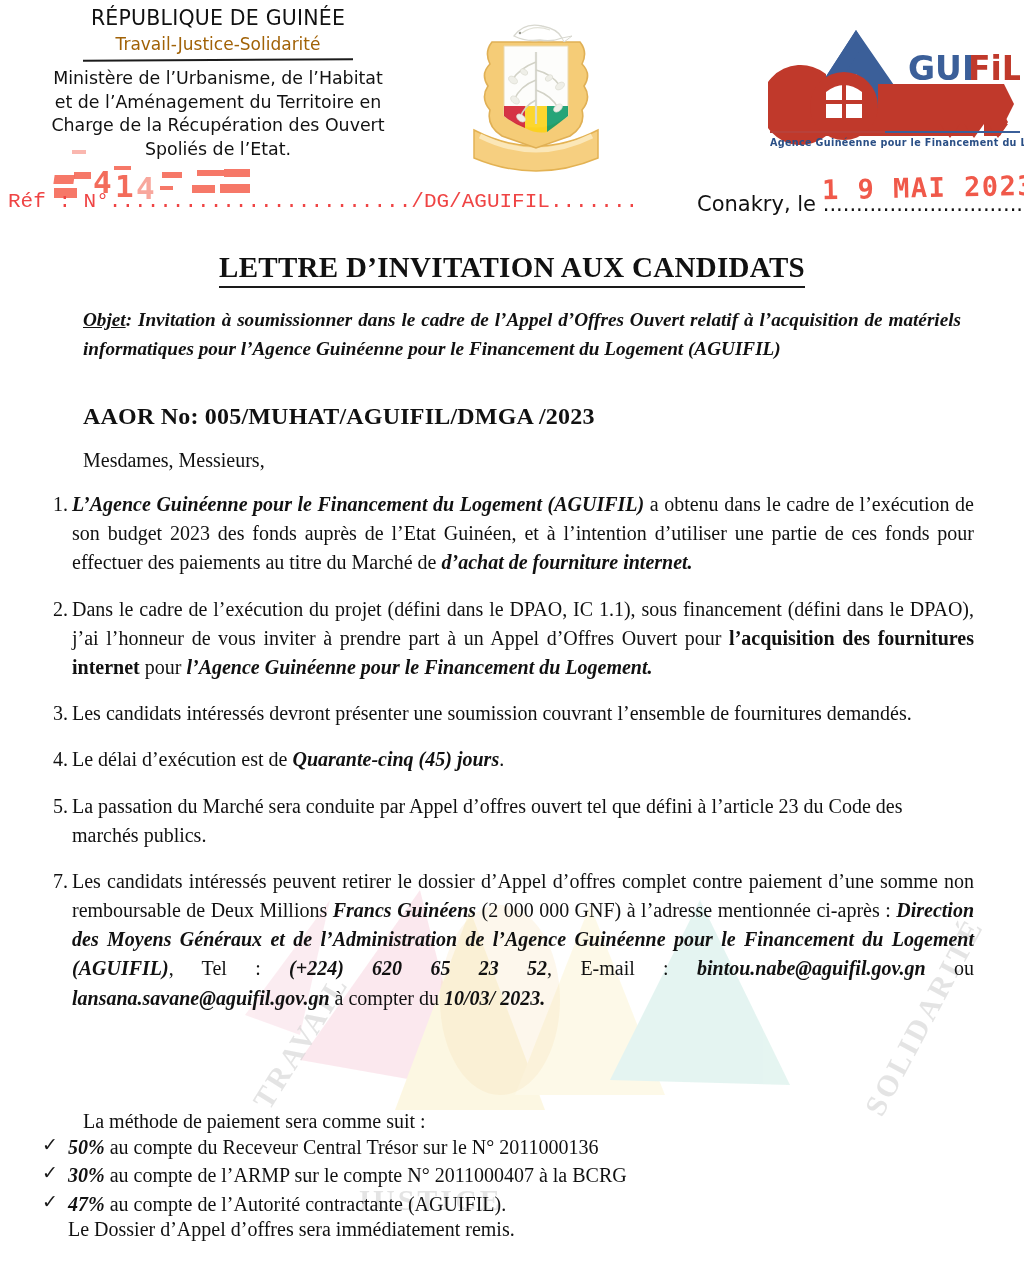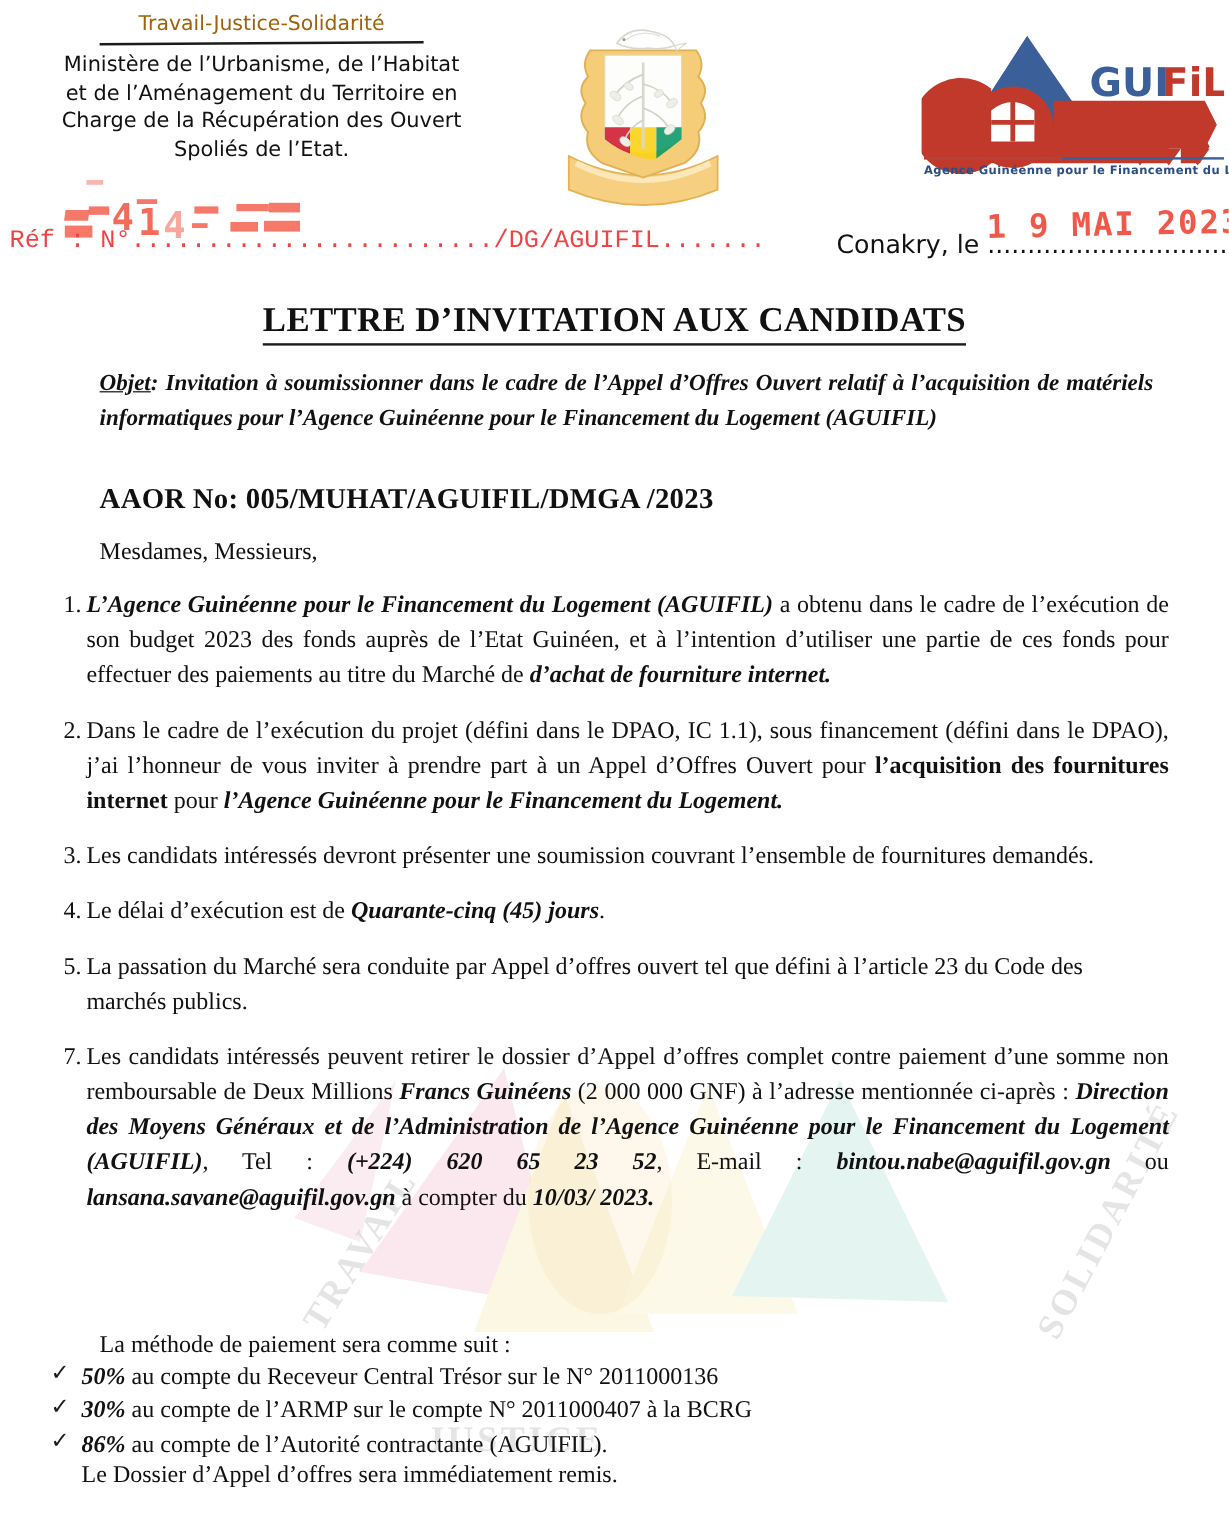"RÉPUBLIQUE DE GUINÉE" div.hdr-republic { html: none -> <div>RÉPUBLIQUE DE GUINÉE</div> }
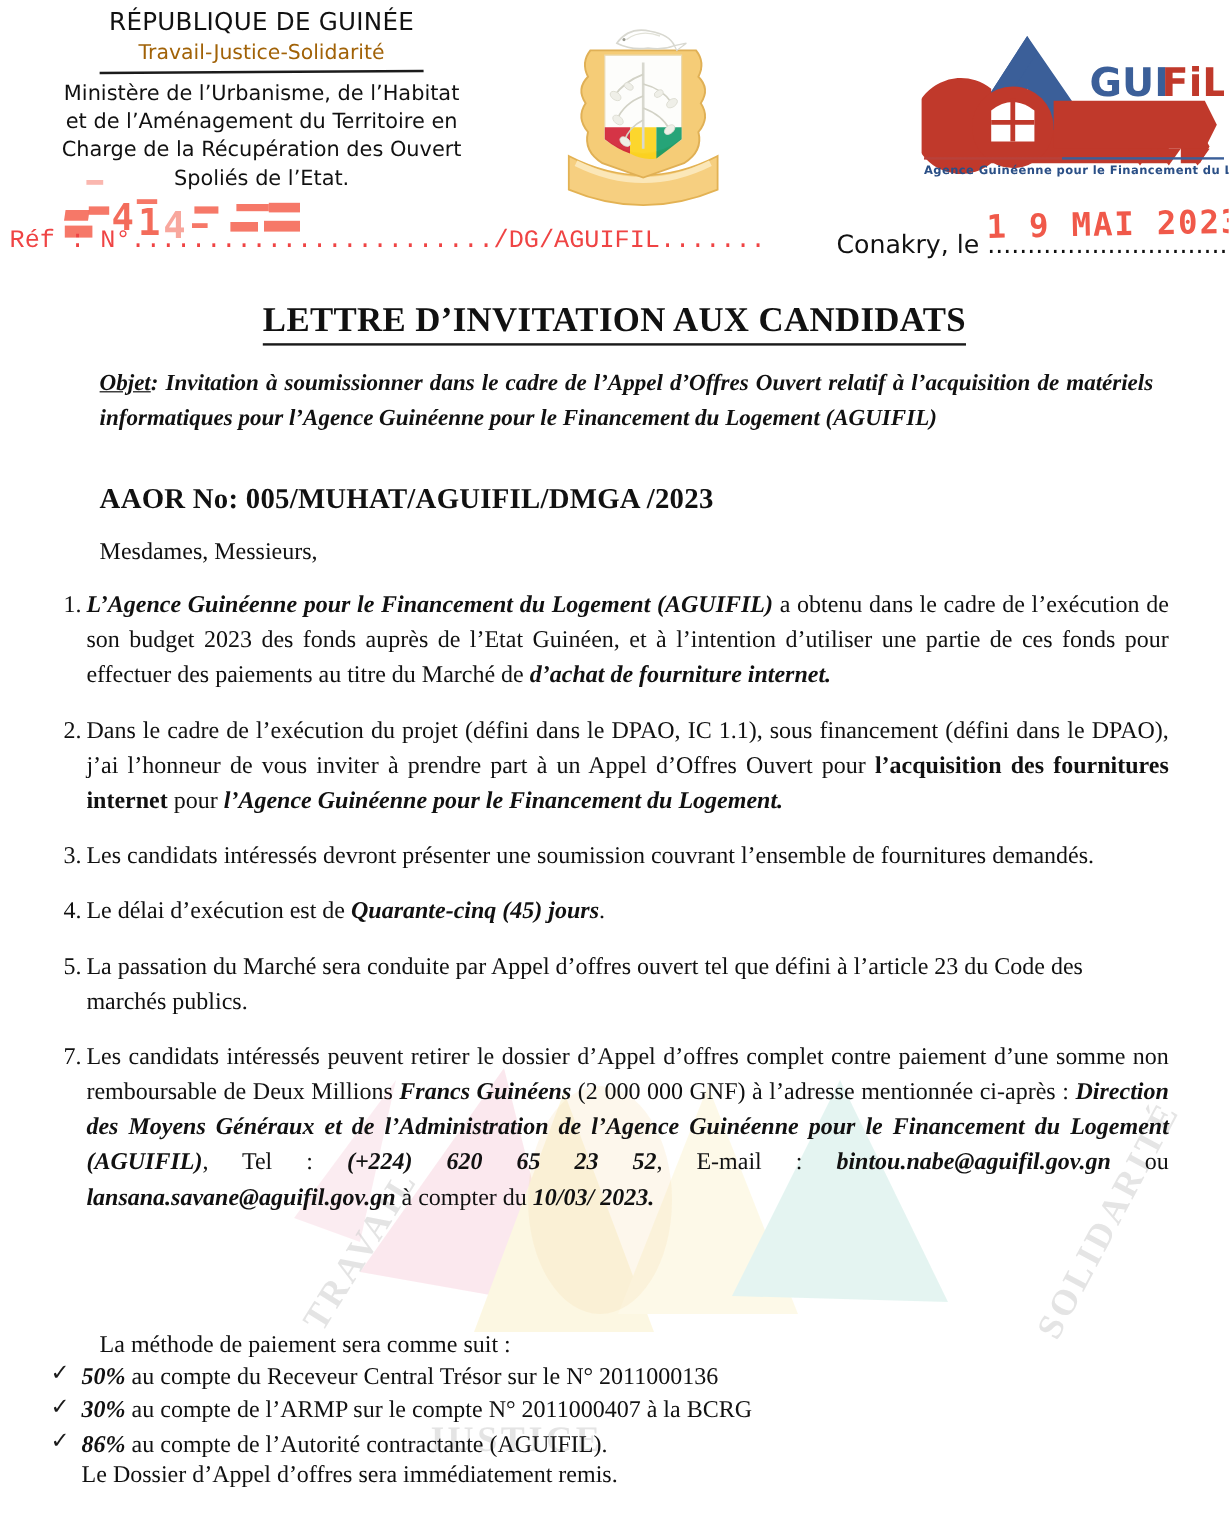"86%" span.pct { text: 86% -> 47% }
